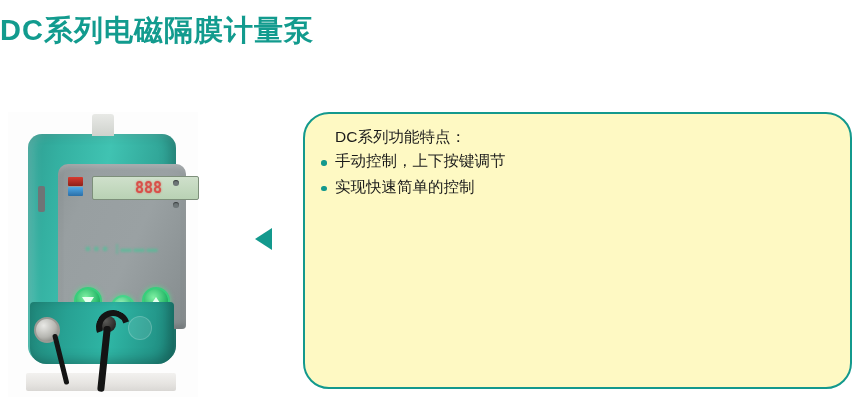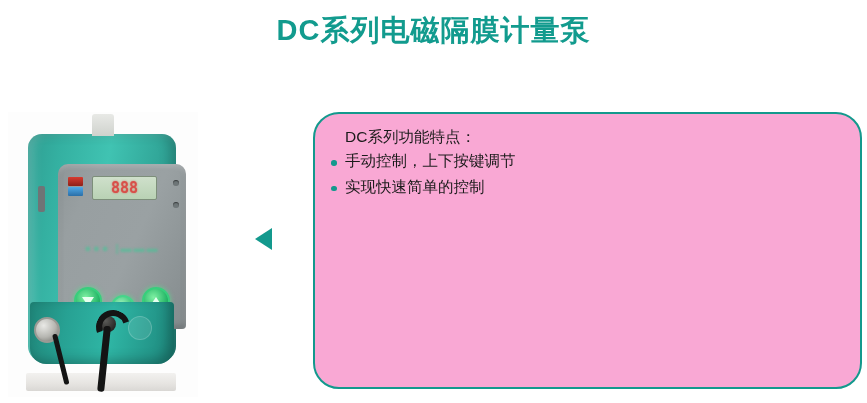"DC系列电磁隔膜计量泵" .page-title { text-align: center -> left }
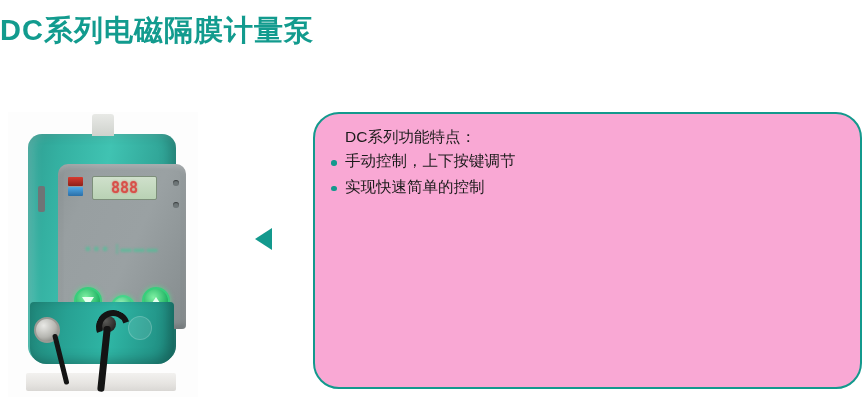"DC系列功能特点：" .feature-box { background: #f9a8d4 -> #fef9c3; left: 313px -> 303px }
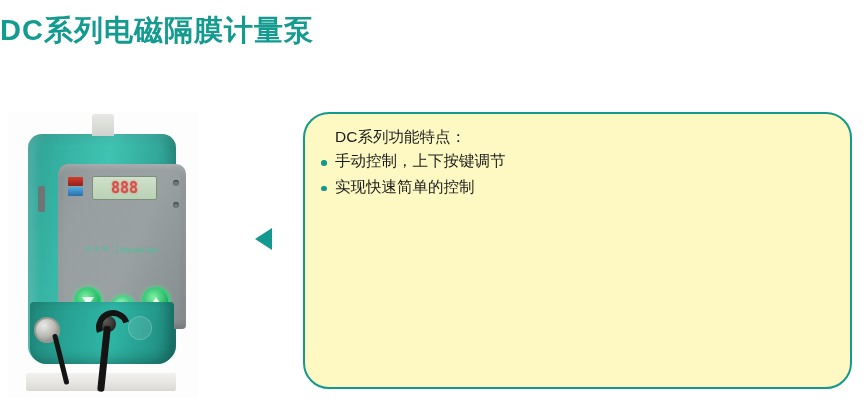"888" .pump-display { justify-content: center -> flex-start; padding-left: none -> 42px }
